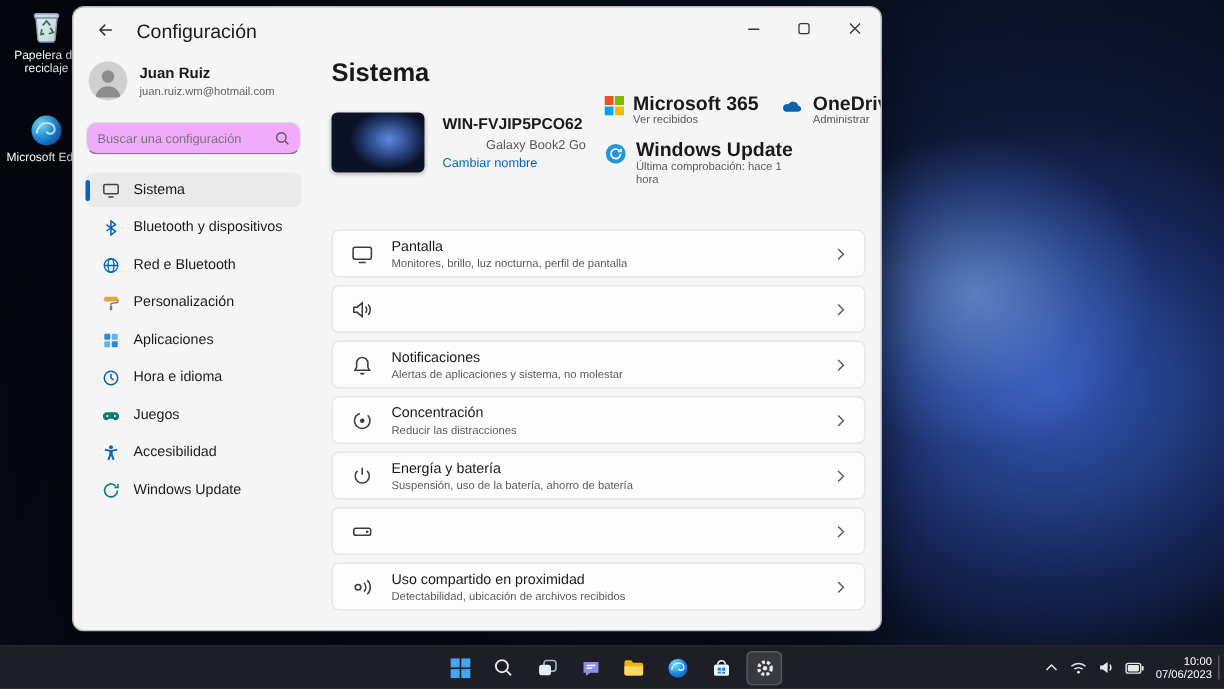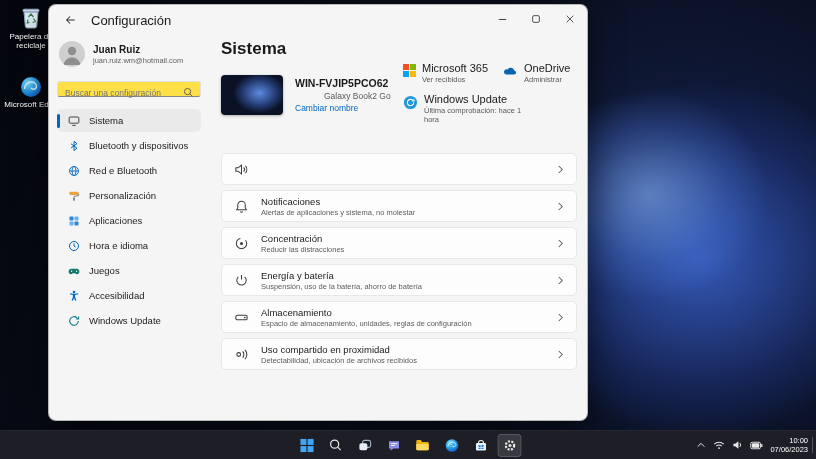"Microsoft 365" .ctitle { font-size: 11px -> 13px; font-weight: 400 -> 700 }
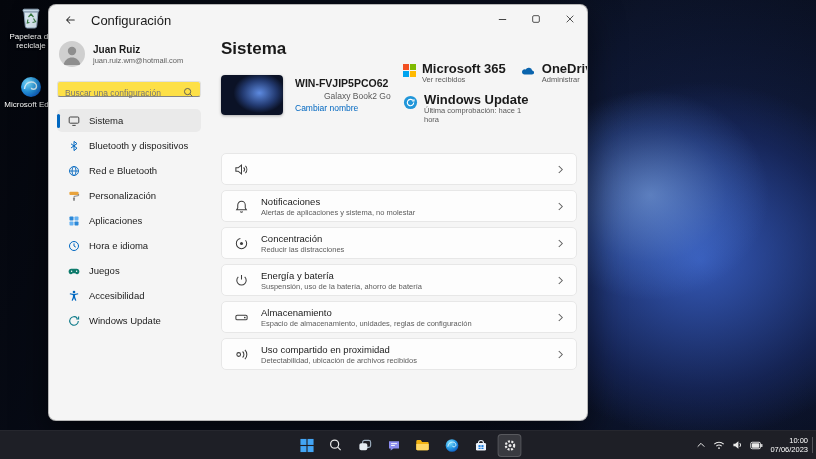"Buscar una configuración" .searchbox { background: #fde047 -> #f0abfc; border-radius: 3px -> 8px; height: 16px -> 22px }
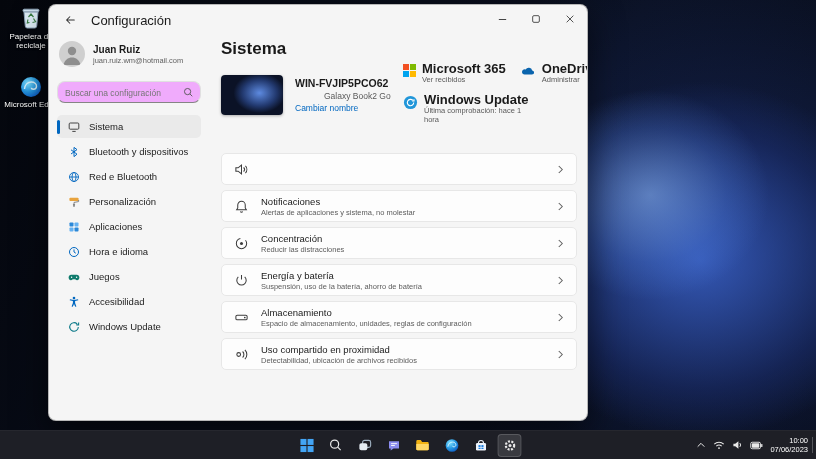"Pantalla" div.srow { html: none -> <div> <span> <svg> <rect></rect> <path></path> </svg> </span> <span> <span>Pantalla</span> <span>Monitores, brillo, luz nocturna, perfil de pantalla</span> </span> <span> <svg> <path></path> </svg> </span> </div> }
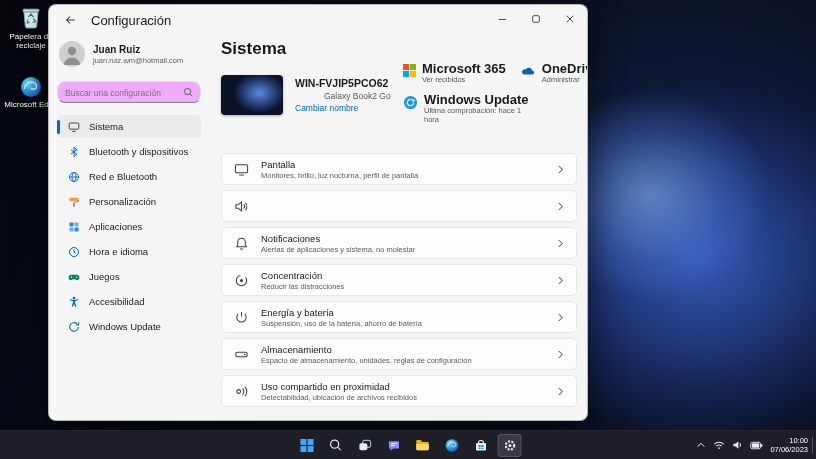"Almacenamiento" span { html: <span> <span>Almacenamiento</span> <span>Espacio de almacenamiento, unidades, reglas de configuración</span> </span> -> none }
